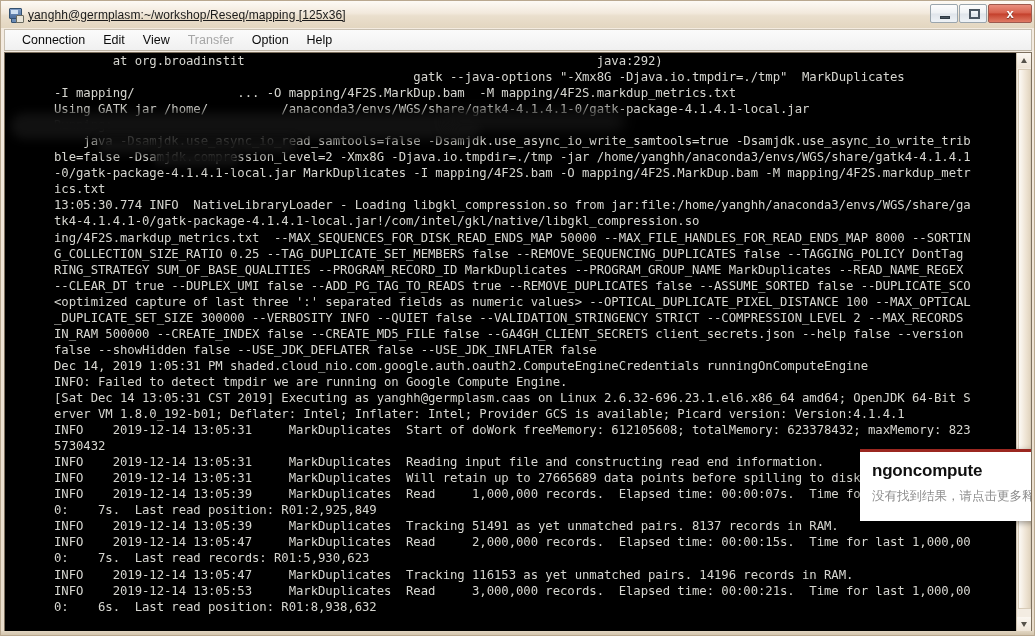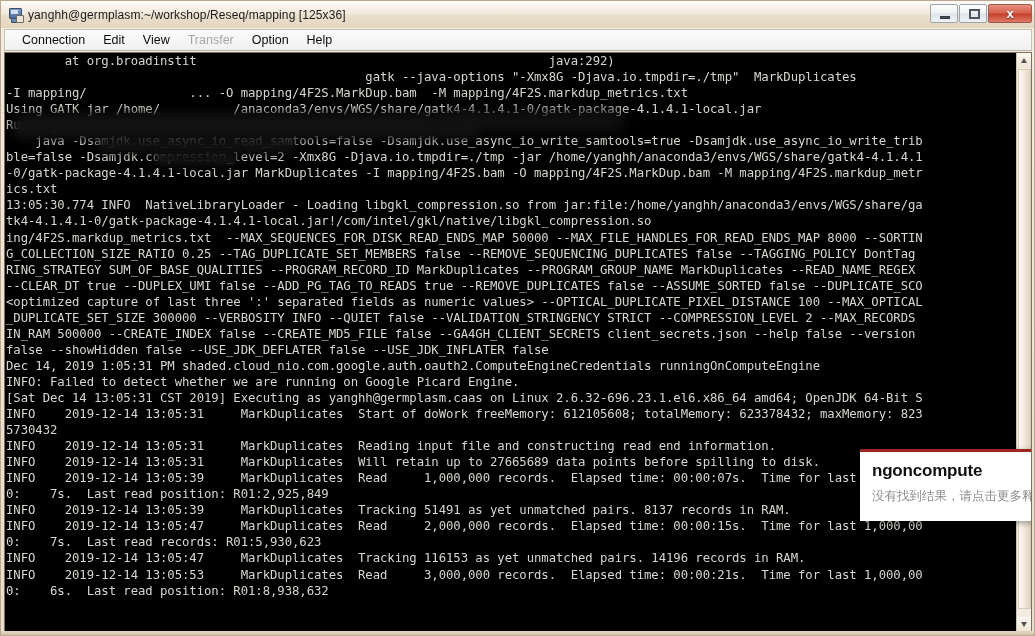"yanghh@germplasm:~/workshop/Reseq/mappin" .title-text { text-decoration: none -> underline }
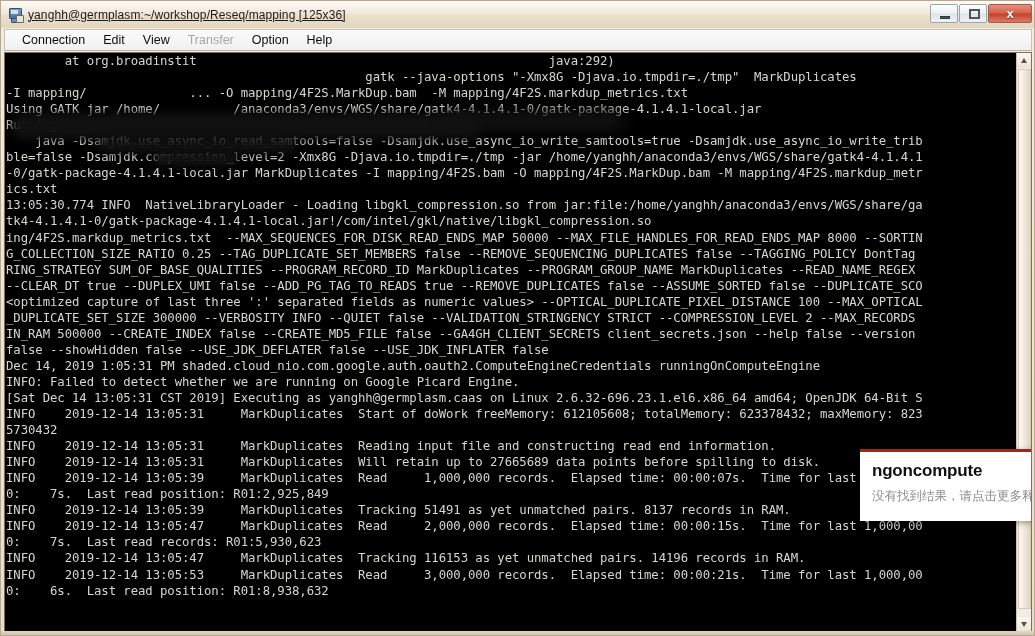"at org.broadinstit java:292)" .term-line { margin-left: none -> 48px }
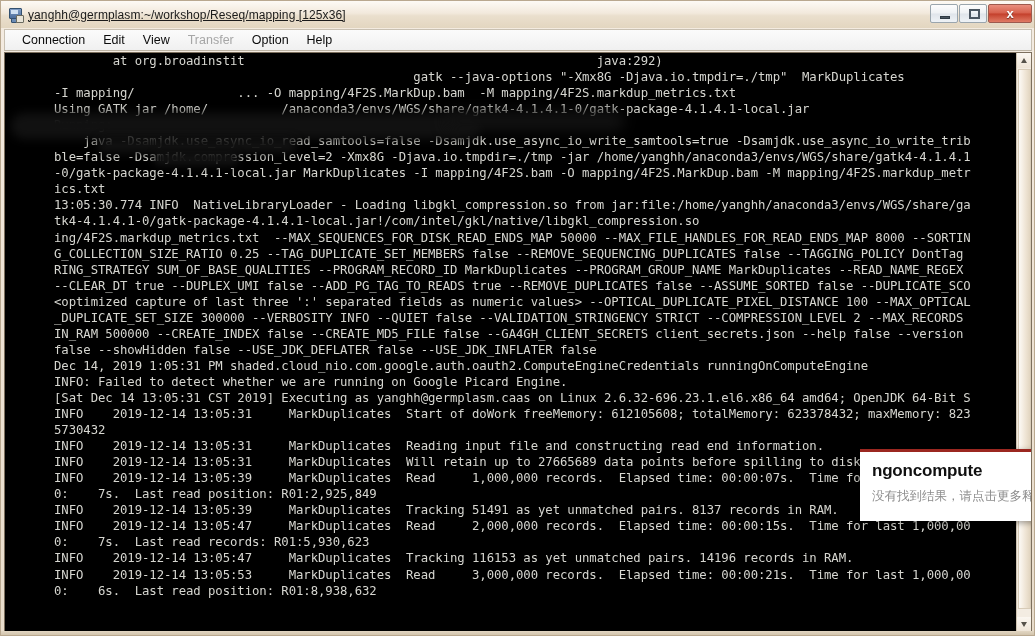"INFO: Failed to detect whether" div.term-line { text: whether we are running on Google Picard -> tmpdir we are running on Google Compute }
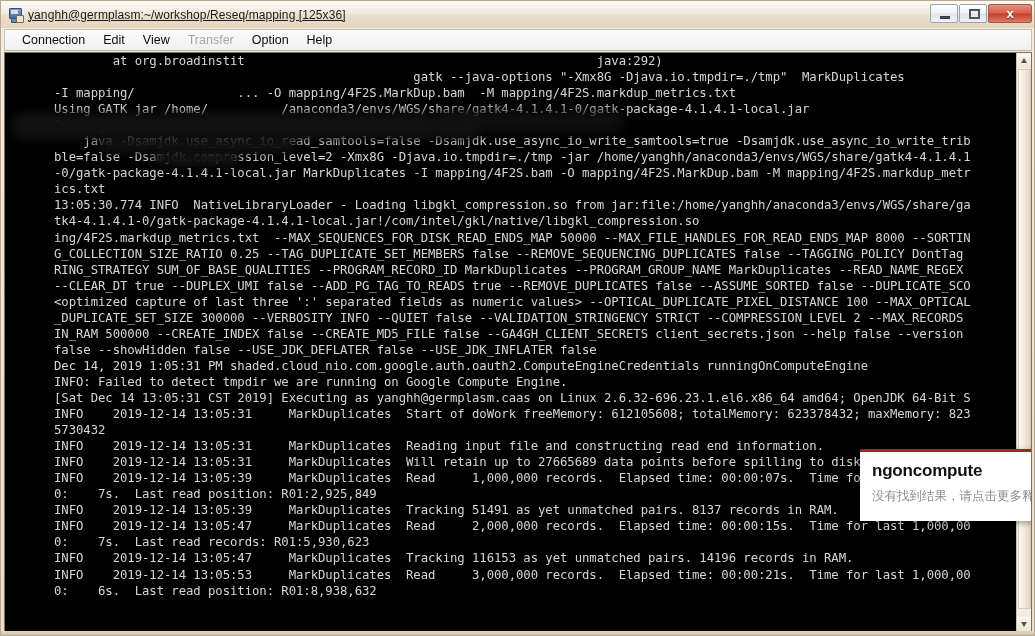"erver VM 1.8.0_192-b01; Deflater: Intel;" div.term-line { html: none -> <div>erver VM 1.8.0_192-b01; Deflater: Intel; Inflater: Intel; Provider GCS is available; Picard version: Version:4.1.4.1</div> }
